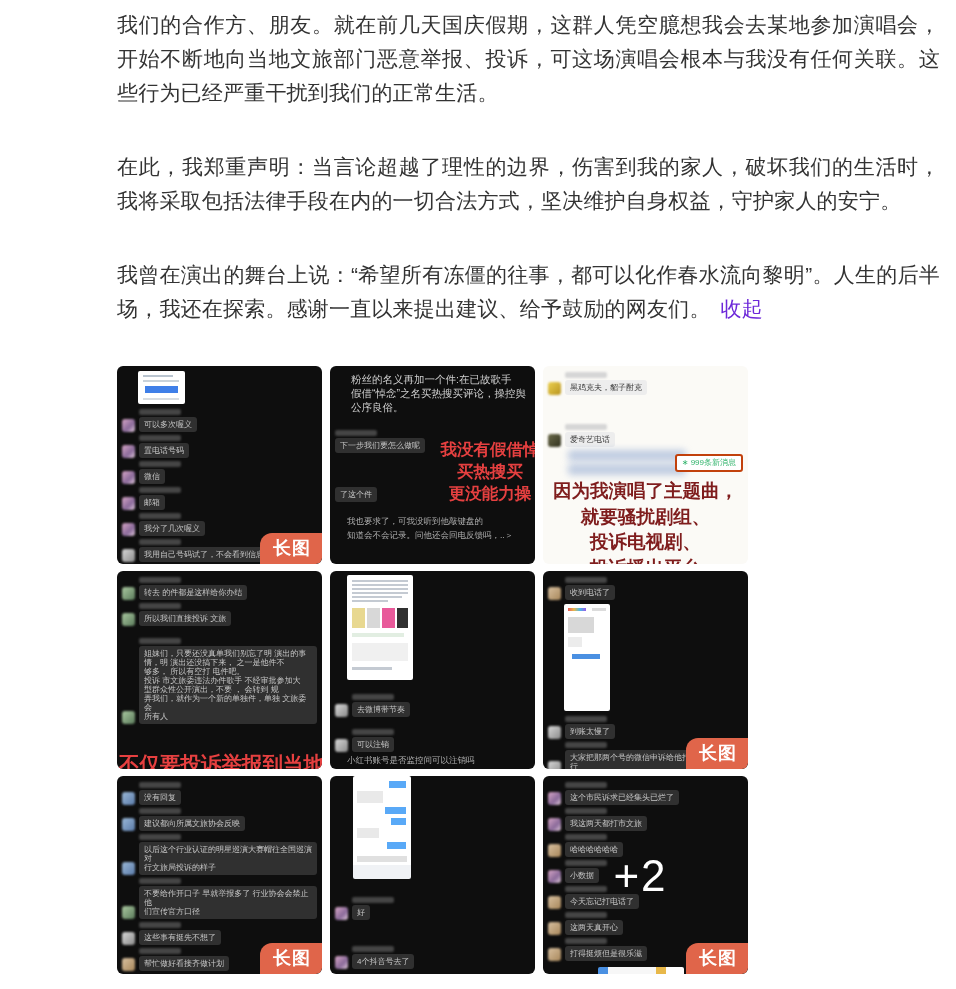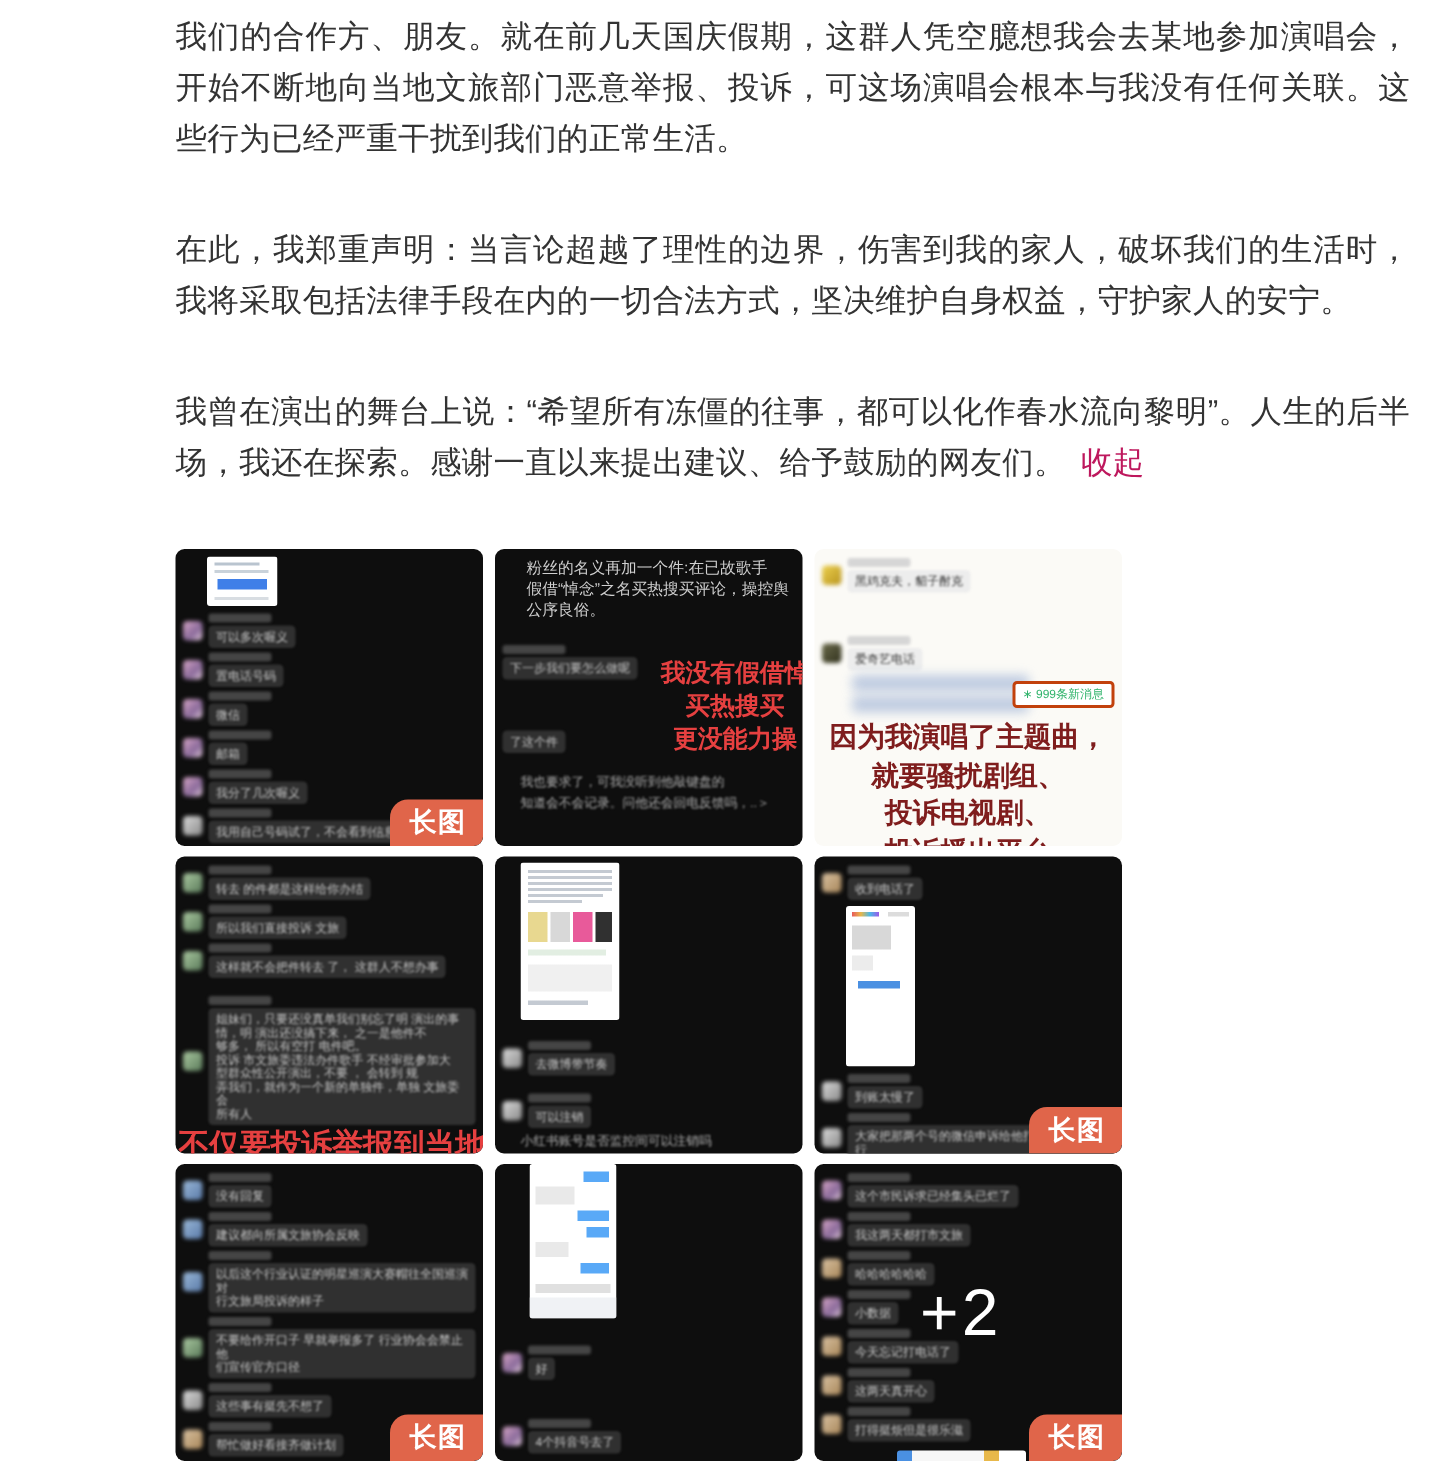"收起" span.collapse-link { color: #be185d -> #6d28d9 }
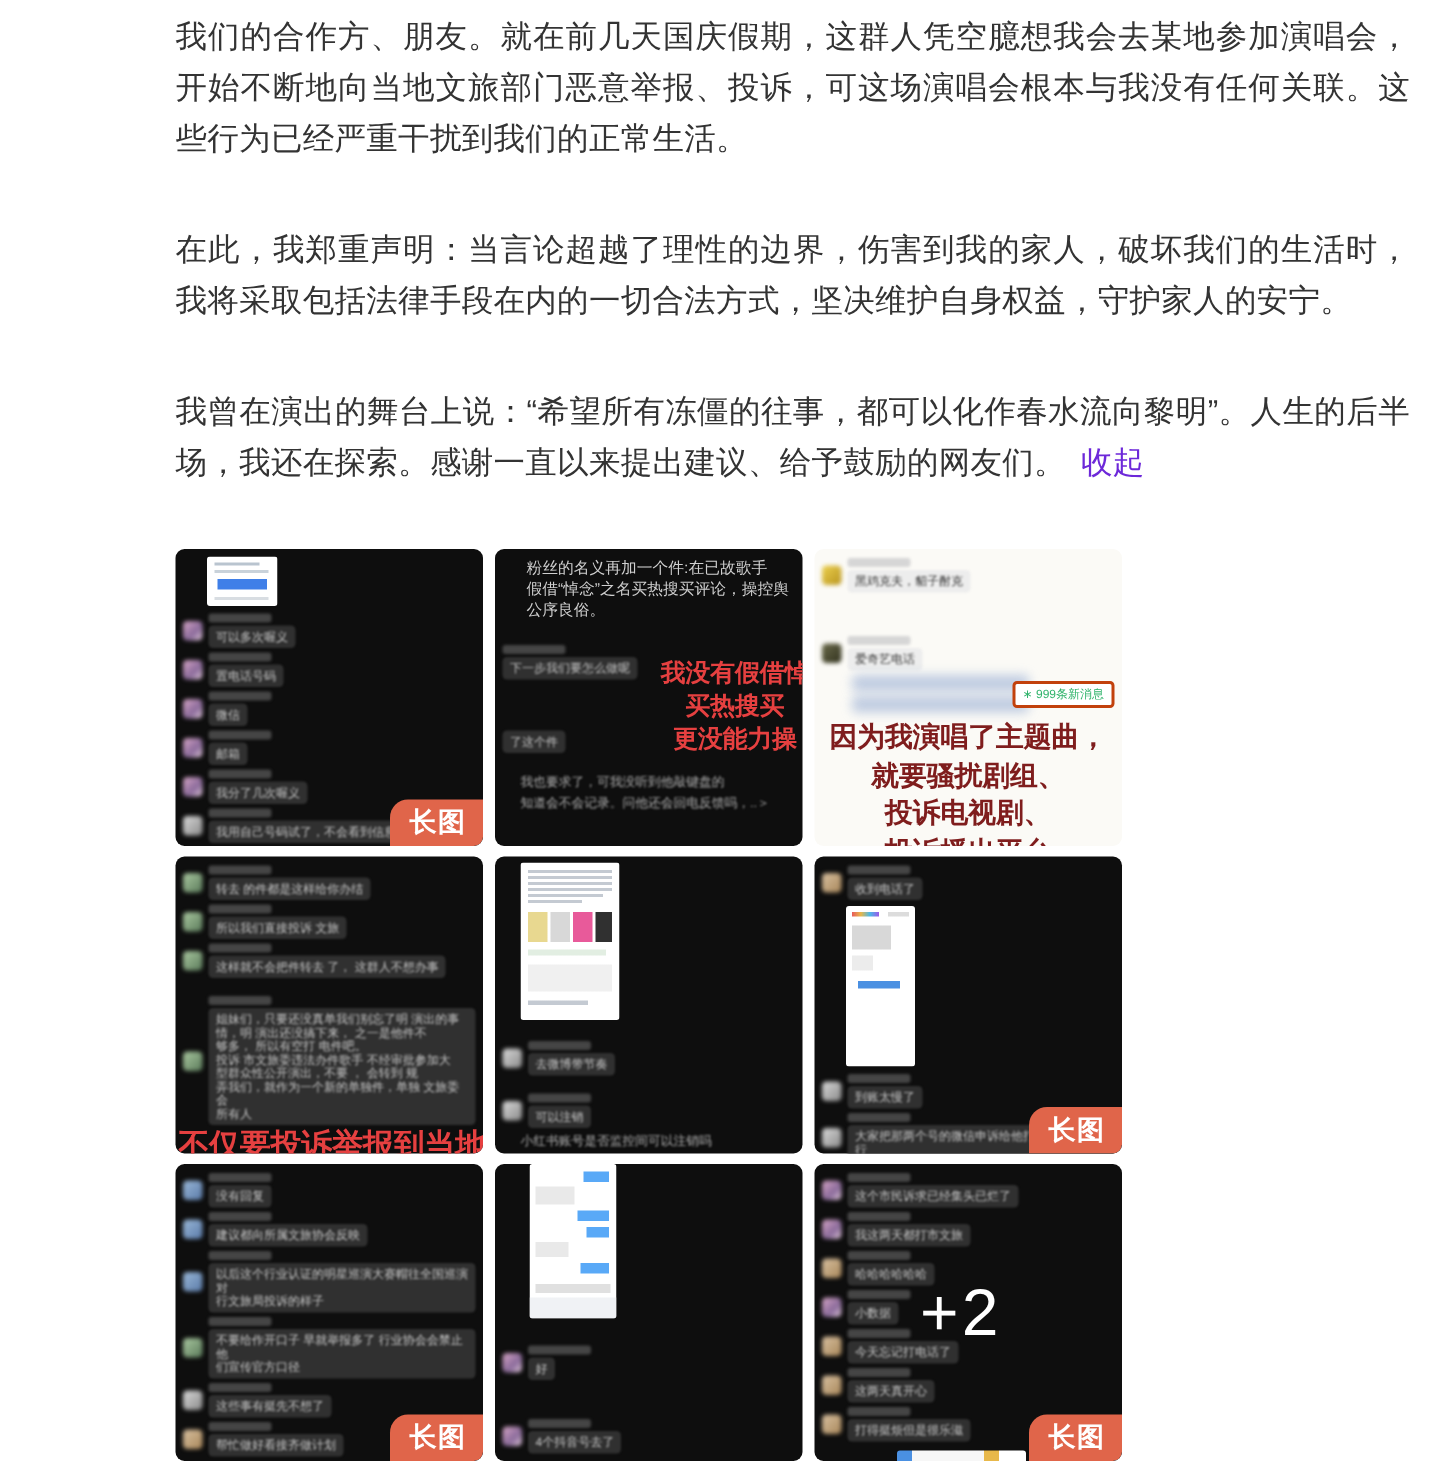"黑鸡克夫，貂子酎克" .mrow { align-items: center -> flex-end }
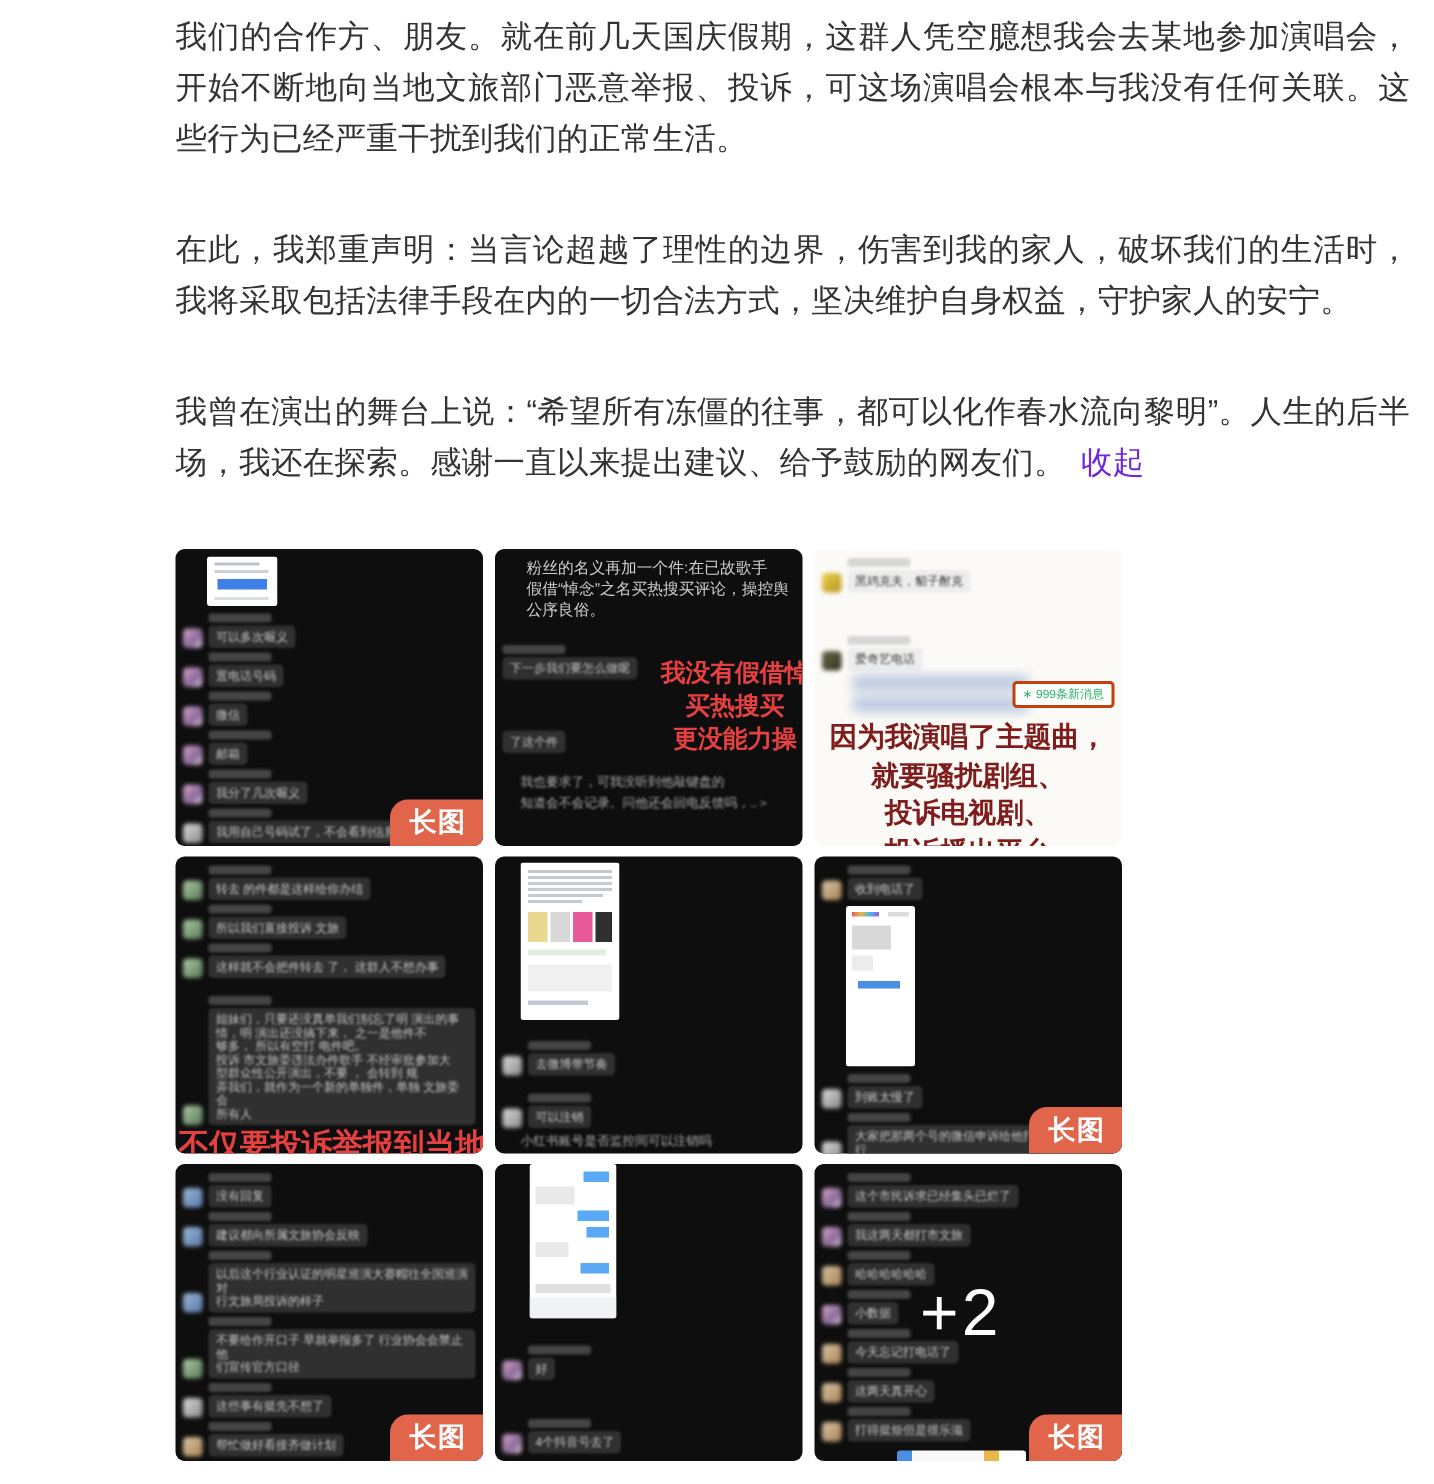"这样就不会把件转去 了， 这群人不想办事" div.mrow { html: <div> <span></span> <div> <span></span> <div> <div>这样就不会把件转去 了， 这群人不想办事</div> </div> </div> </div> -> none }
